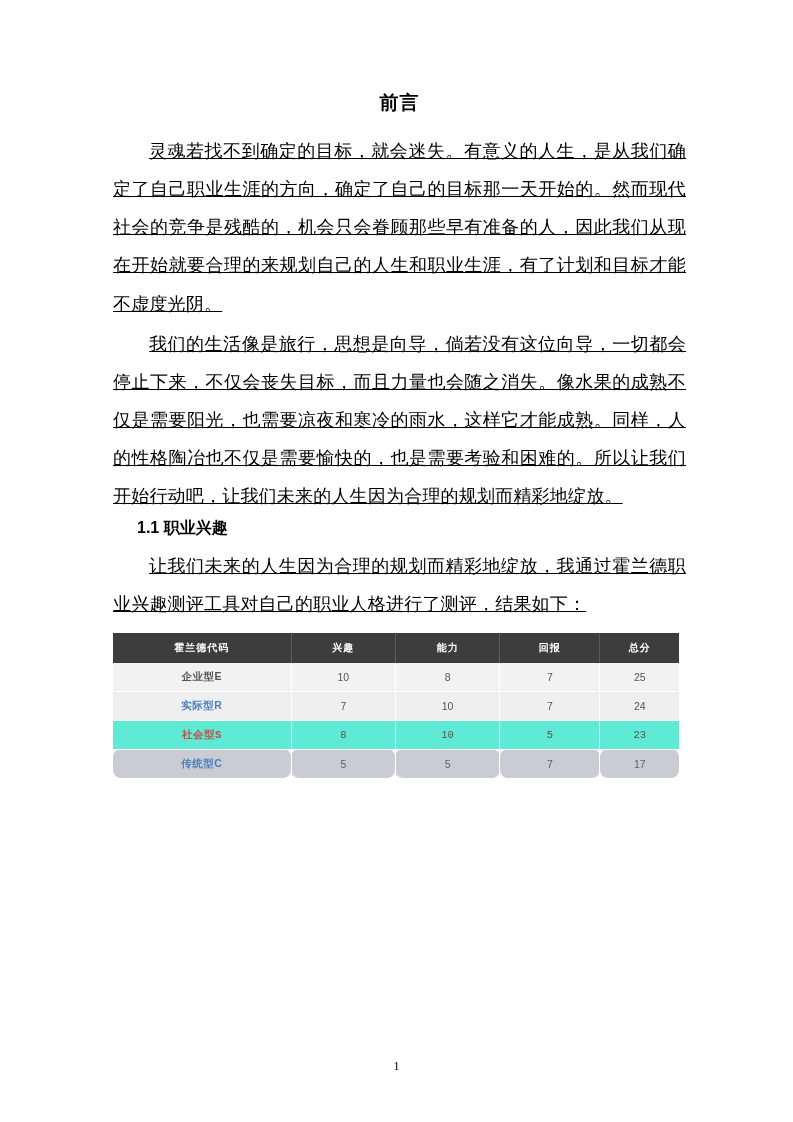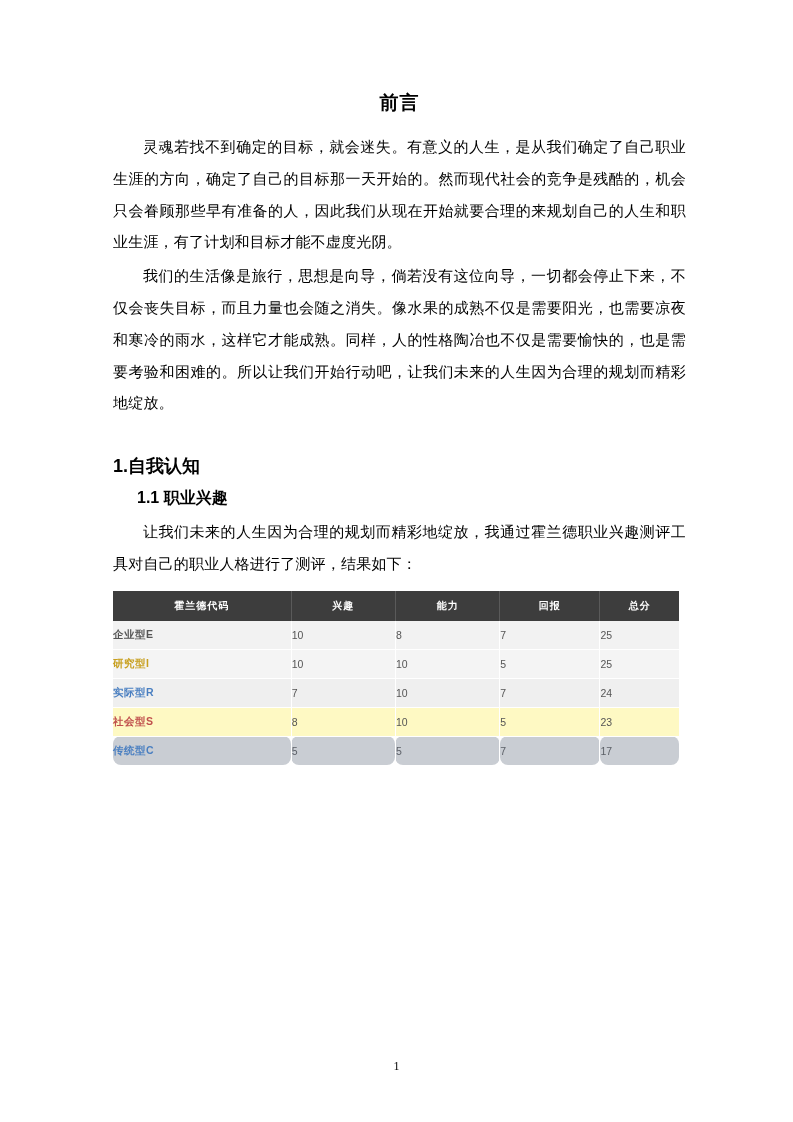"灵魂若找不到确定的目标，就会迷失。有意义的人生，是从我们确定了自己职业生涯的方向" p.body-par { font-size: 15px -> 18px; text-decoration: none -> underline }
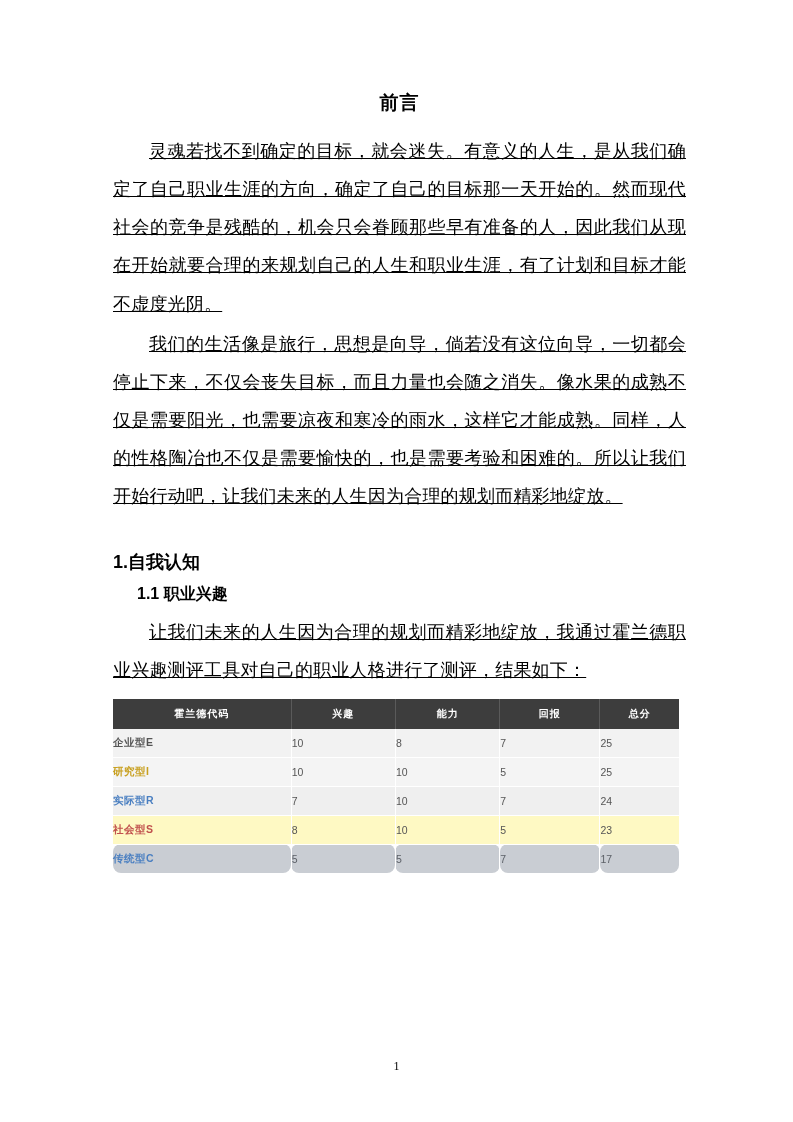"1.自我认知" h2.sec { html: <h2>1.自我认知</h2> -> none }
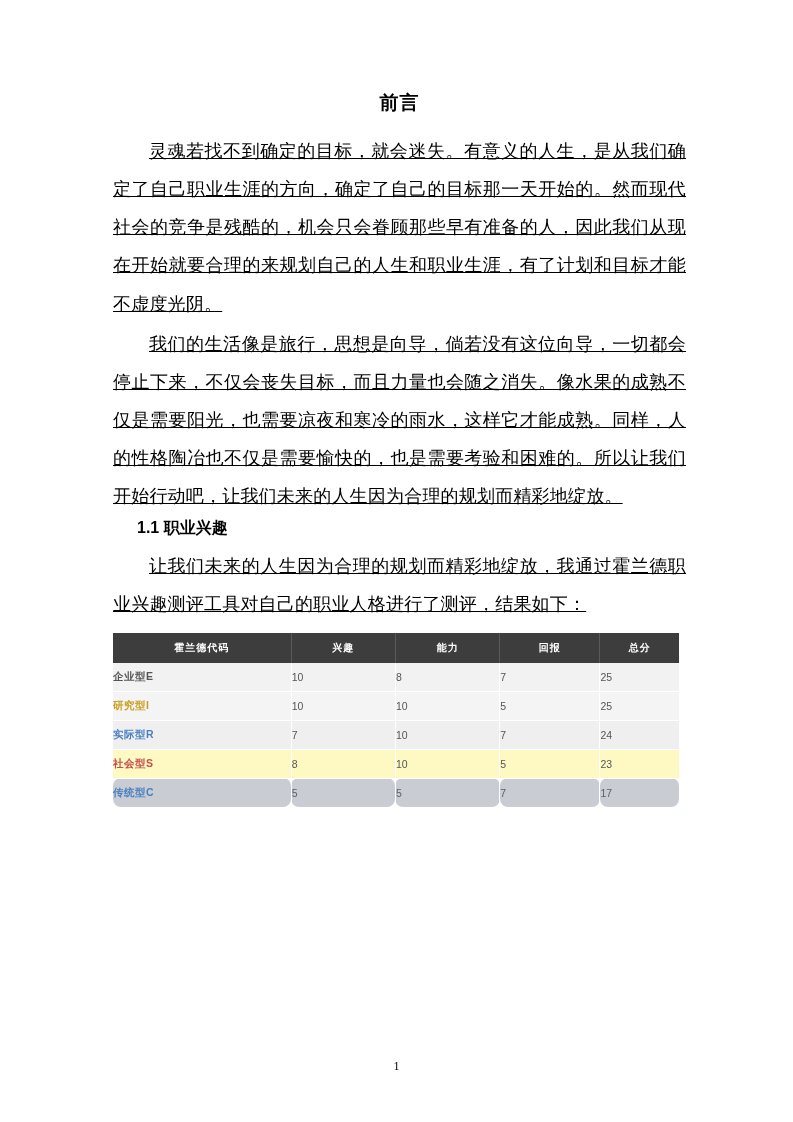"企业型E" table.holland tbody td { text-align: left -> center }
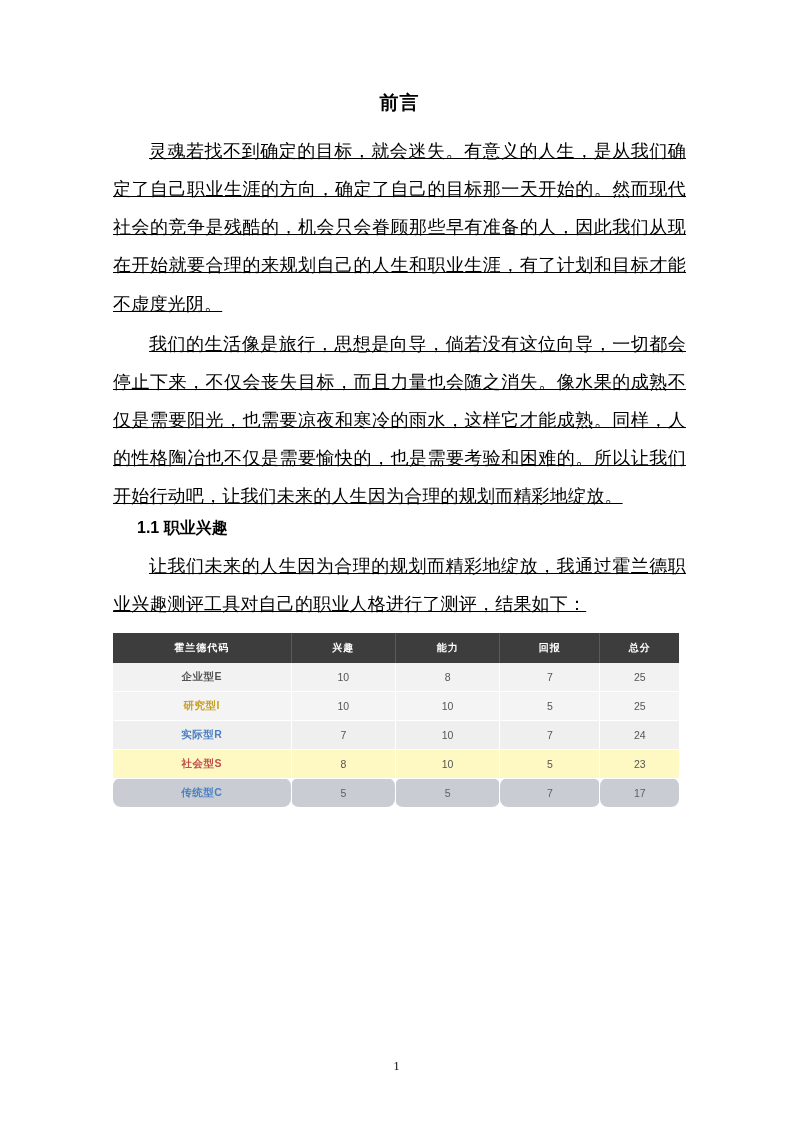"研究型I" tr.r1 { html: <tr> <td>研究型I</td> <td>10</td> <td>10</td> <td>5</td> <td>25</td> </tr> -> none }
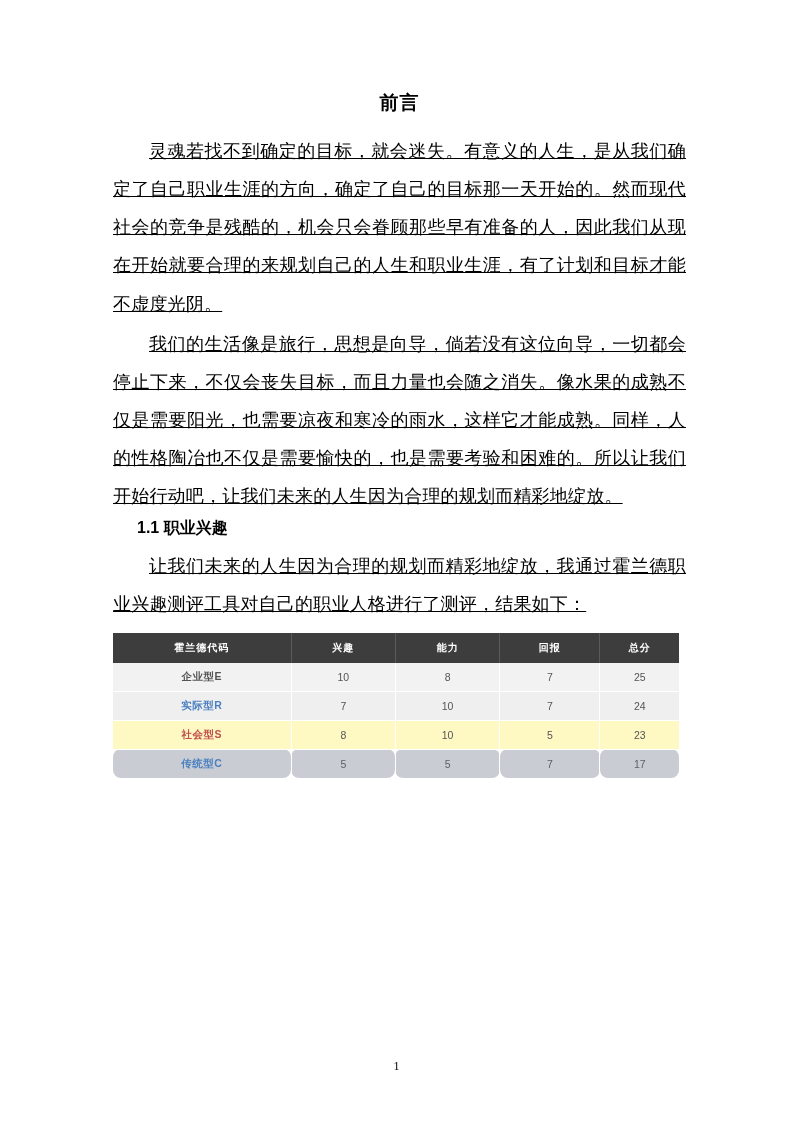"社会型S" tbody tr.r3 td { background: #fef9c3 -> #5eead4; font-family: none -> Liberation Mono, monospace }
